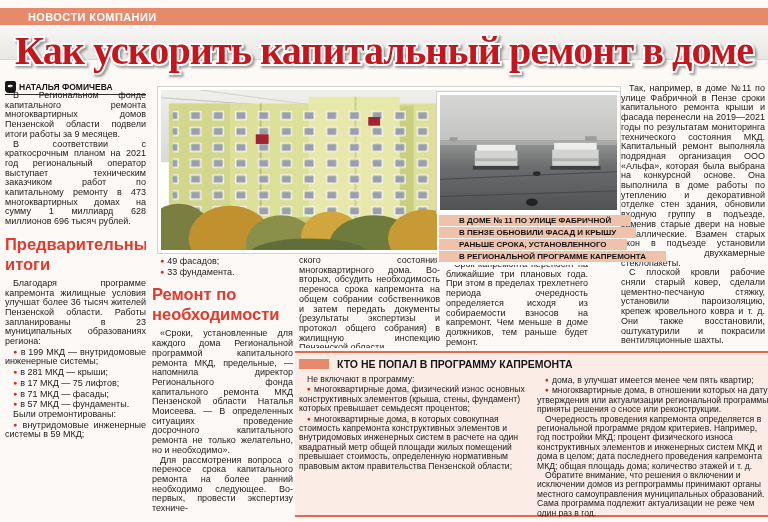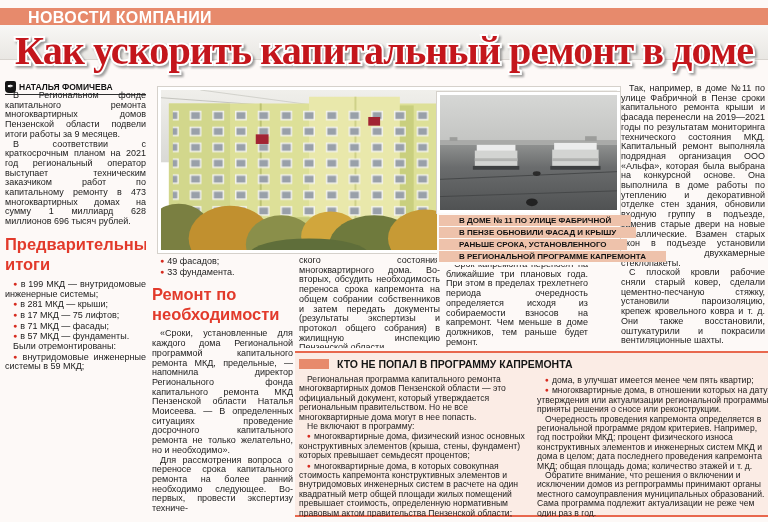"НОВОСТИ КОМПАНИИ" .banner { font-size: 16px -> 11px }
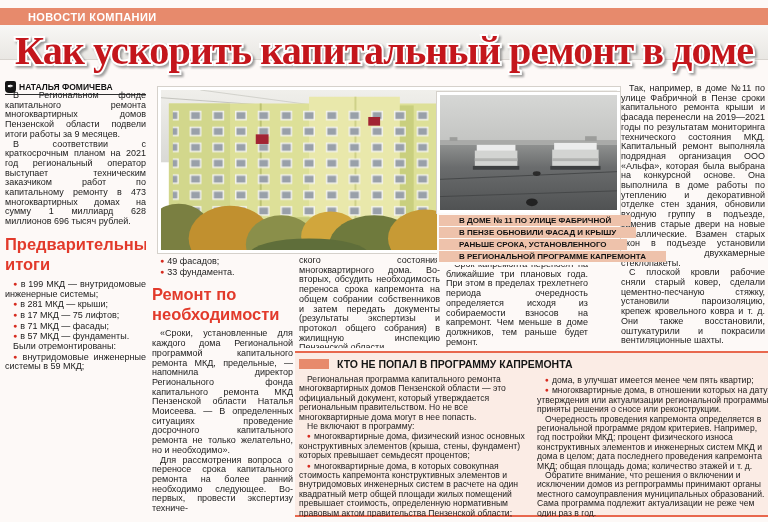"Благодаря программе капремонта жилищные" p.p { html: none -> <p>Благодаря программе капремонта жилищные условия улучшат более 36 тысяч жителей Пензенской области. Работы запланированы в 23 муниципальных образованиях региона:</p> }
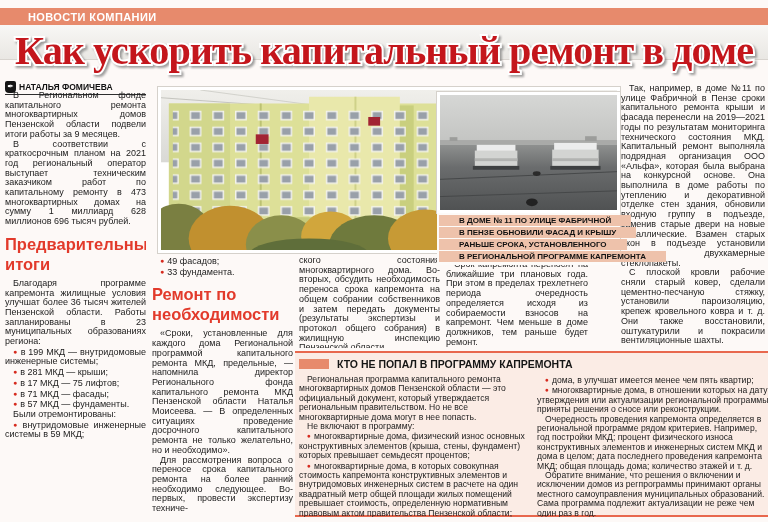"Региональная программа капитального" p.bp { html: <p>Региональная программа капитального ремонта многоквартирных домов Пензенской области — это официальный документ, который утверждается региональным правительством. Но не все многоквартирные дома могут в нее попасть.</p> -> none }
